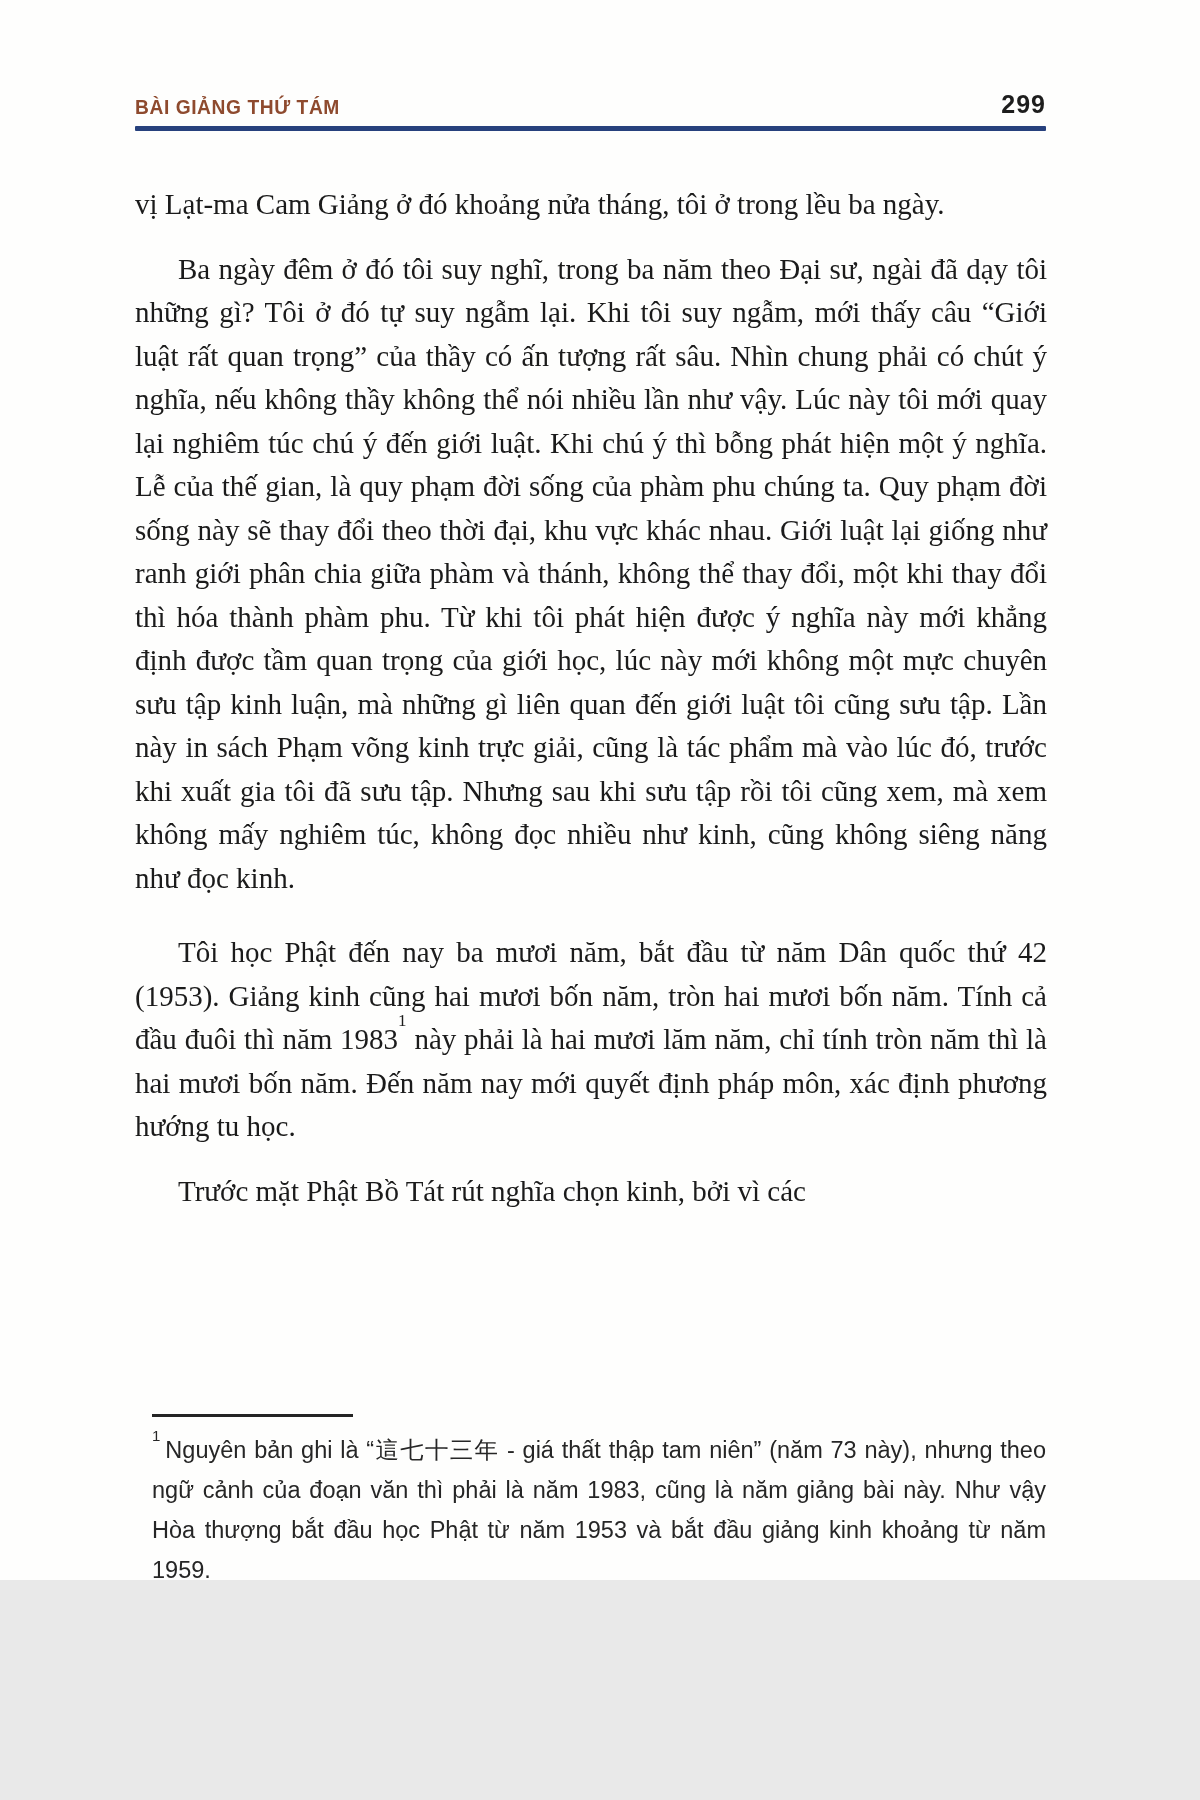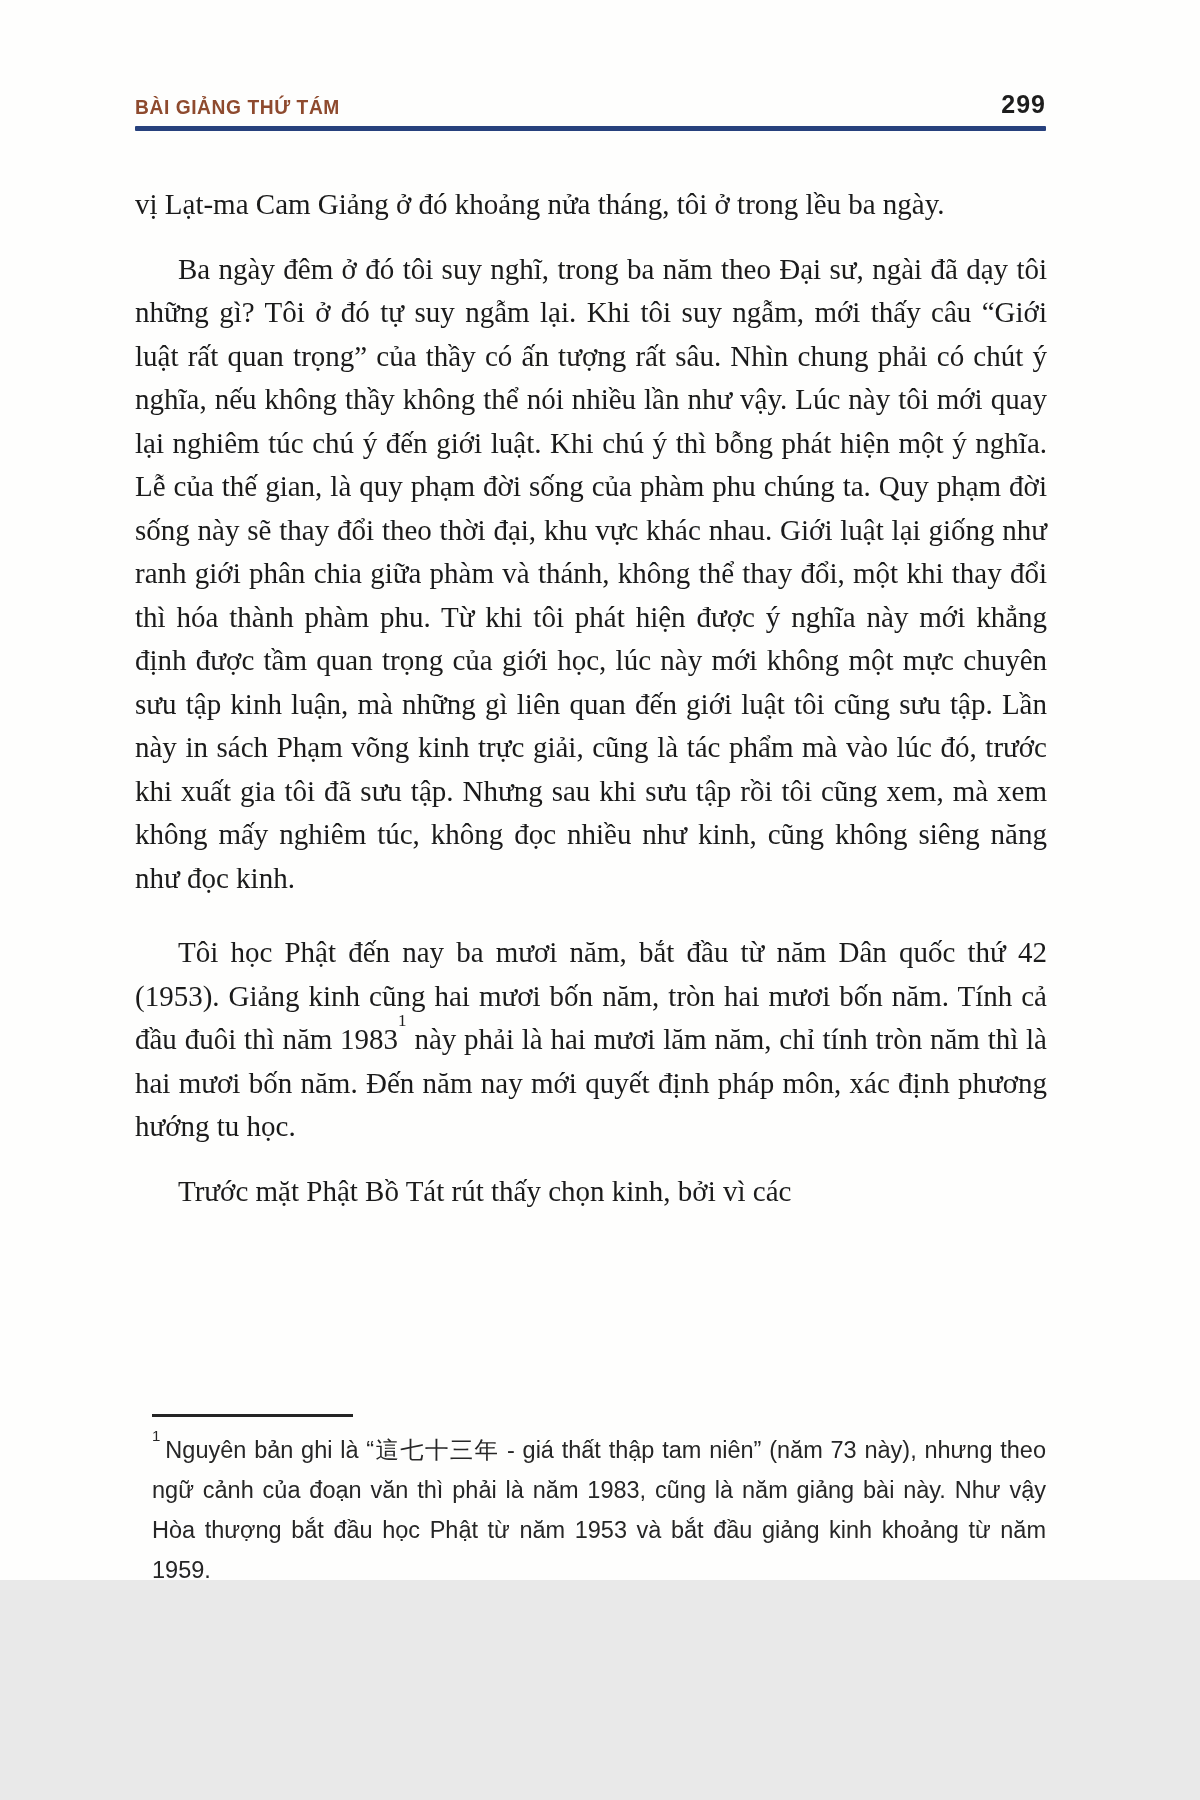"Trước mặt Phật Bồ Tát" p.para-4 { text: thấy -> nghĩa }
